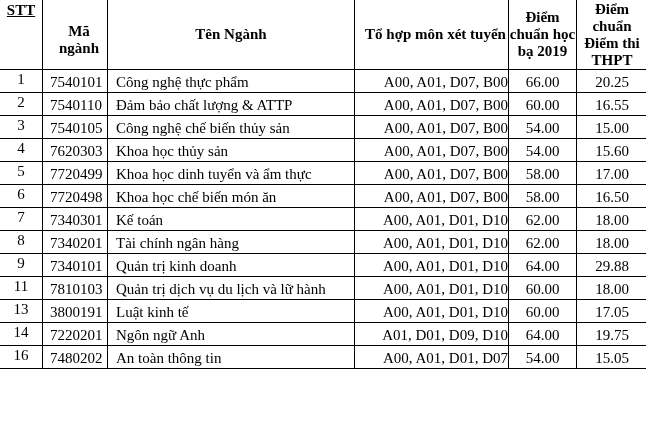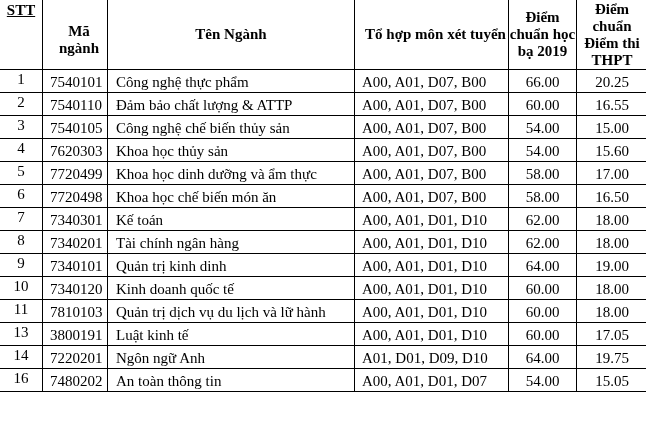"A00, A01, D07, B00" .c-combo { text-align: left -> right }
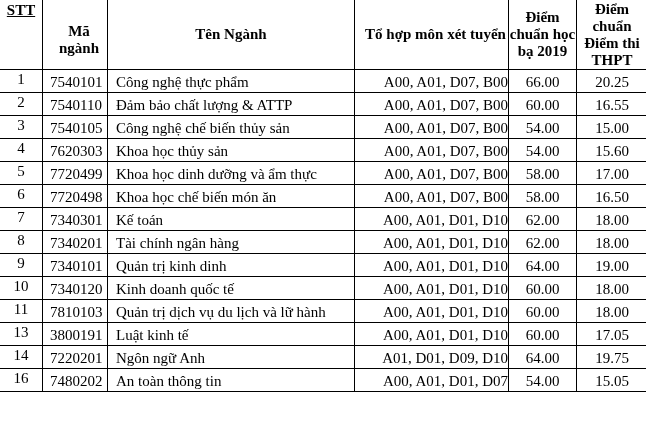"Khoa học dinh dưỡng và" td.c-name { text: dưỡng -> tuyển }
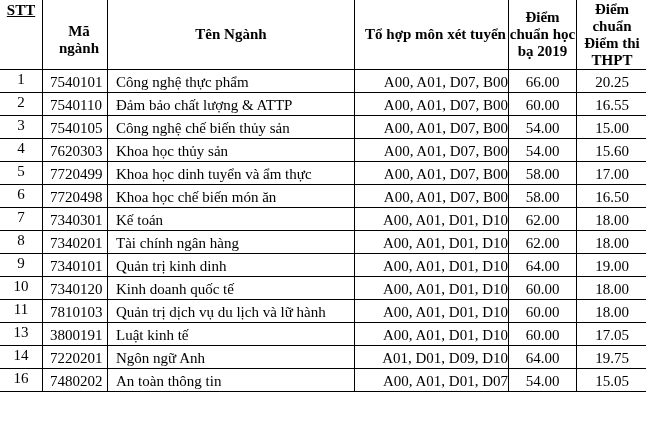"Quản trị kinh dinh" td.c-name { text: dinh -> doanh }
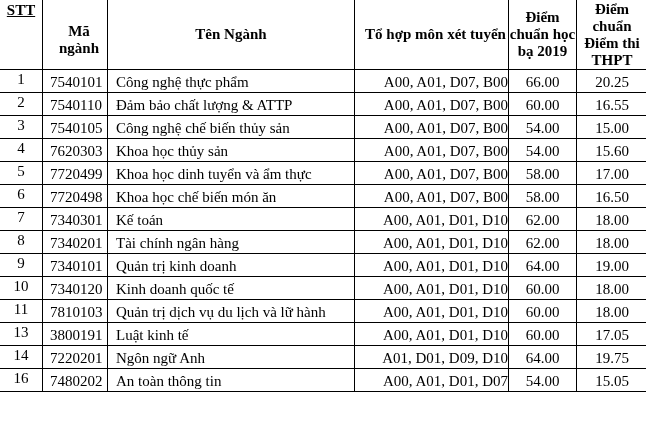"19.00" td.c-s2 { text: 19.00 -> 29.88 }
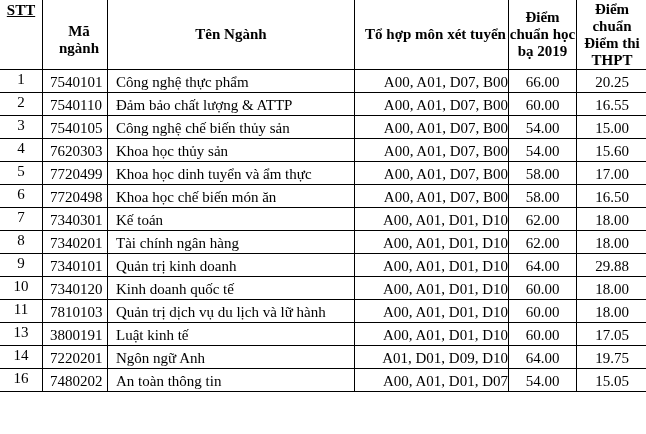"10" tr { html: <tr> <td>10</td> <td>7340120</td> <td>Kinh doanh quốc tế</td> <td>A00, A01, D01, D10</td> <td>60.00</td> <td>18.00</td> </tr> -> none }
